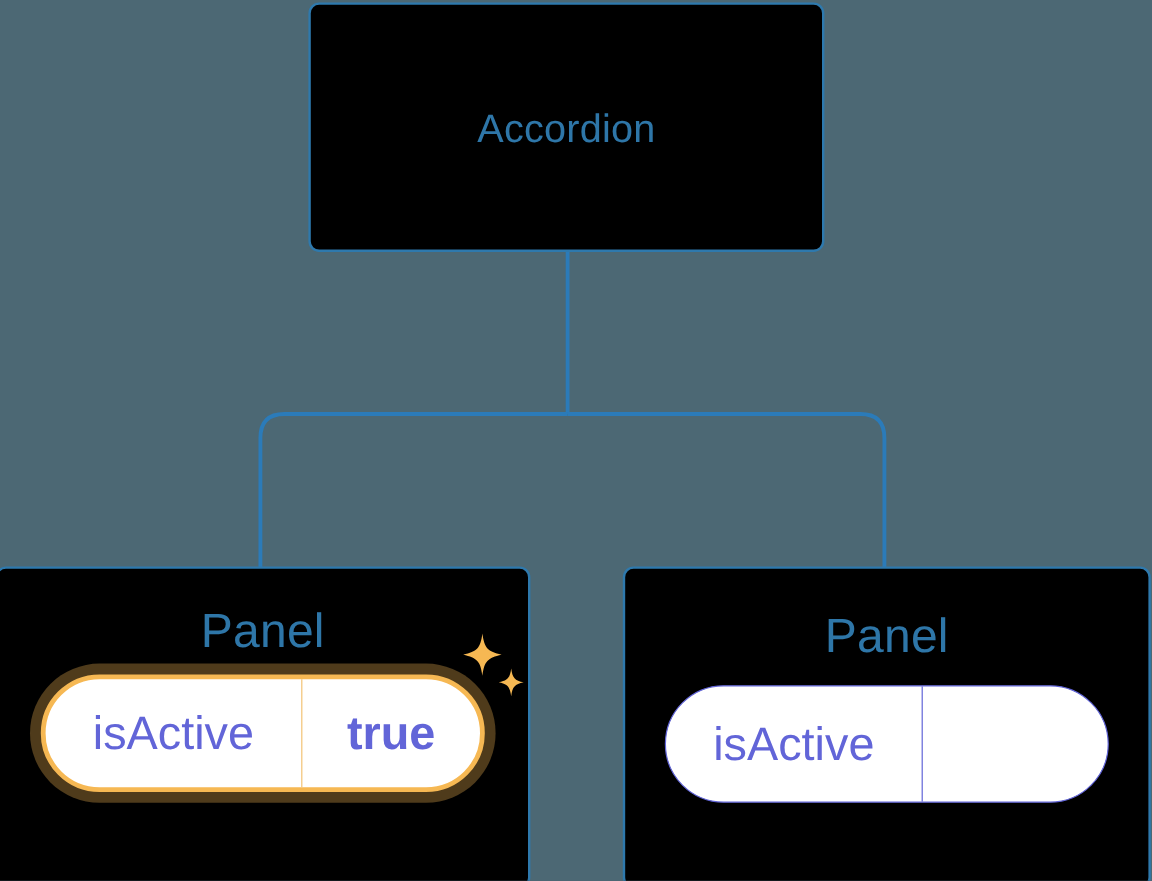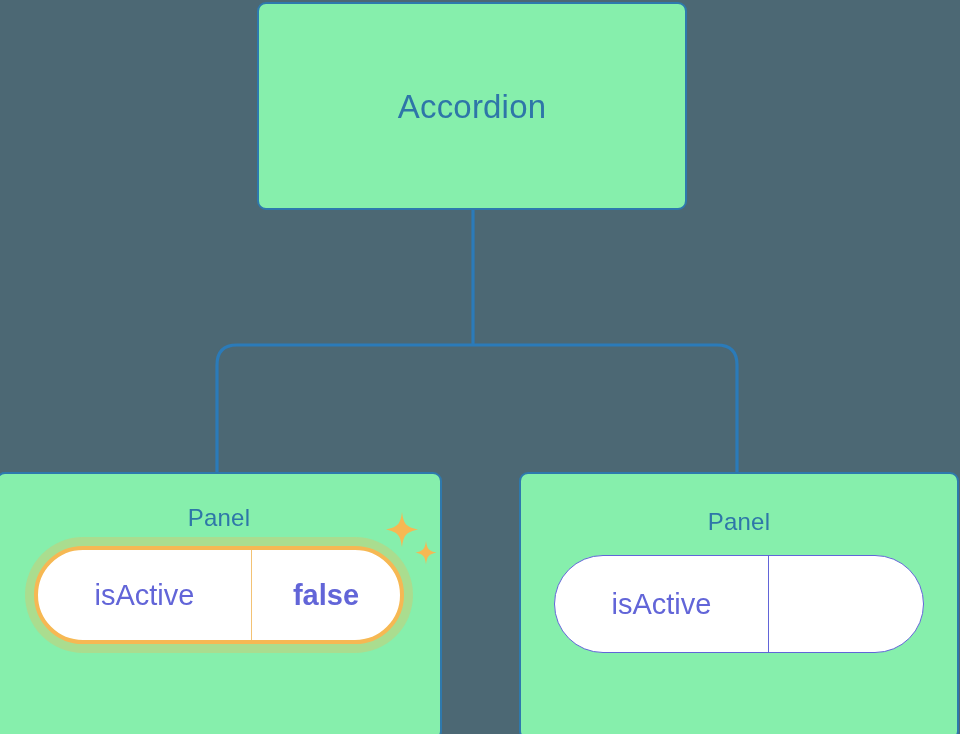"Accordion" .node-card { background: #86efac -> #000000 }
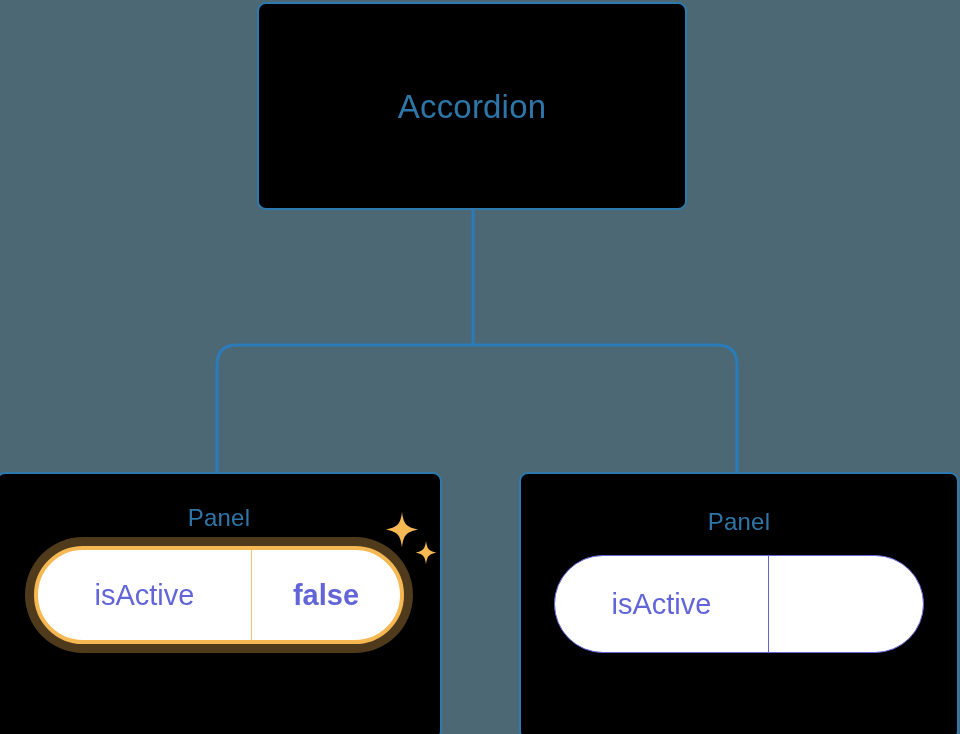"Panel" #node-panel-left .node-title, #node-panel-right .node-title { font-size: 24px -> 40px }
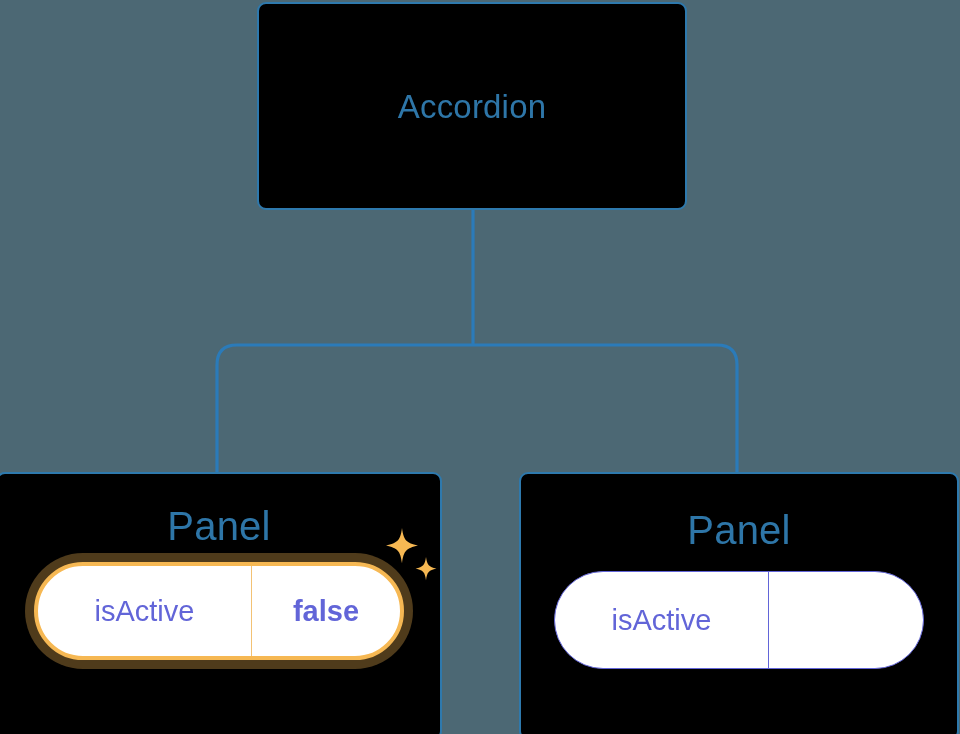"isActive" .prop-pill .prop-key, .prop-pill .prop-value { font-size: 29px -> 39px }
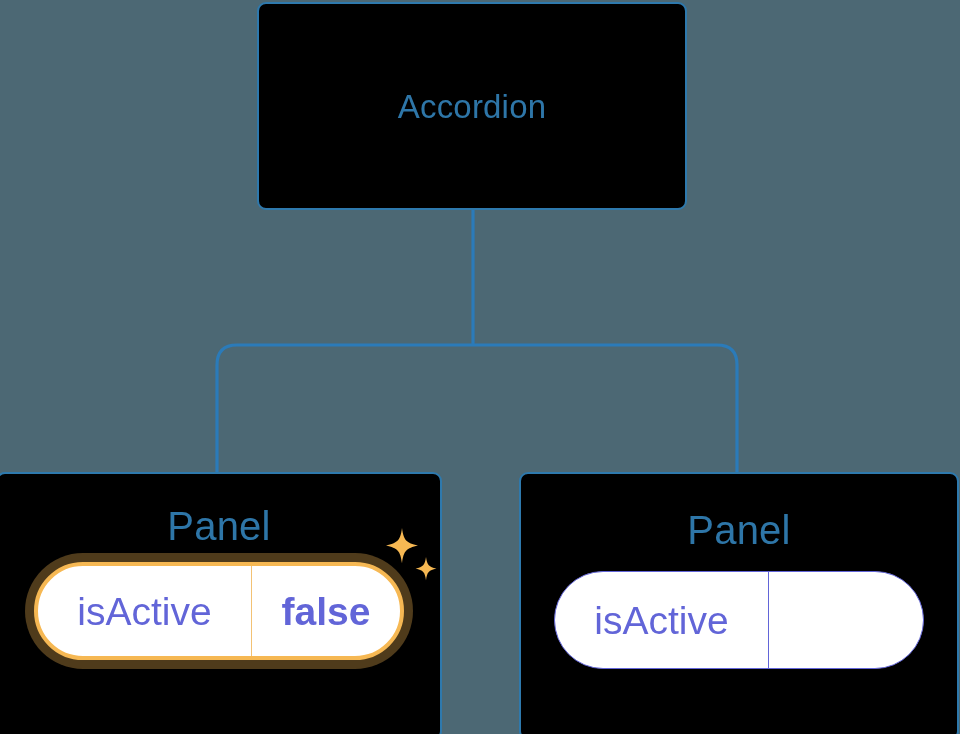"false" span.prop-value { text: false -> true }
